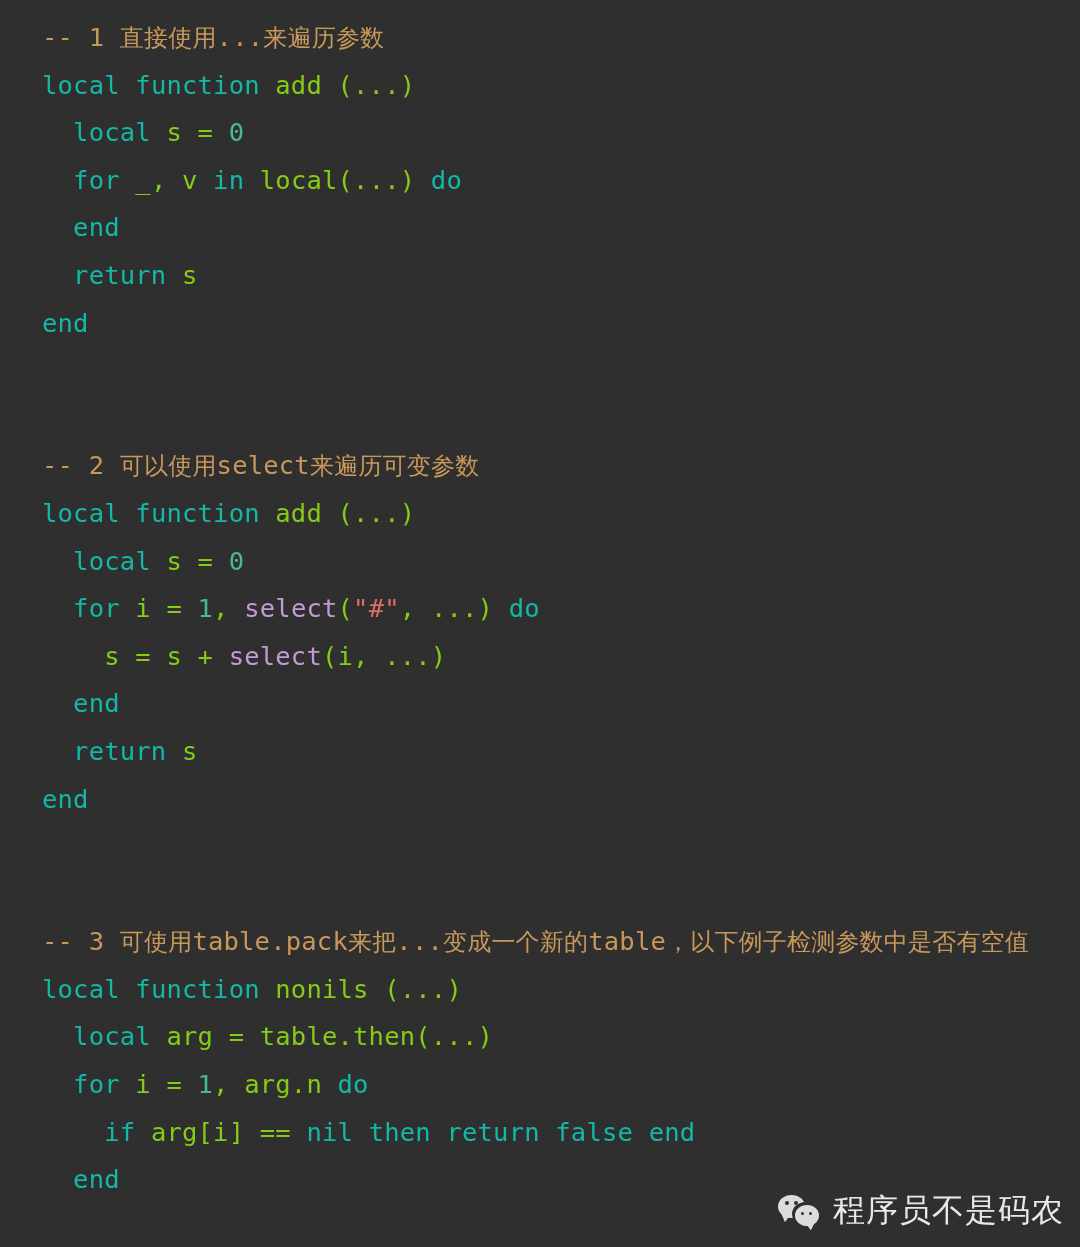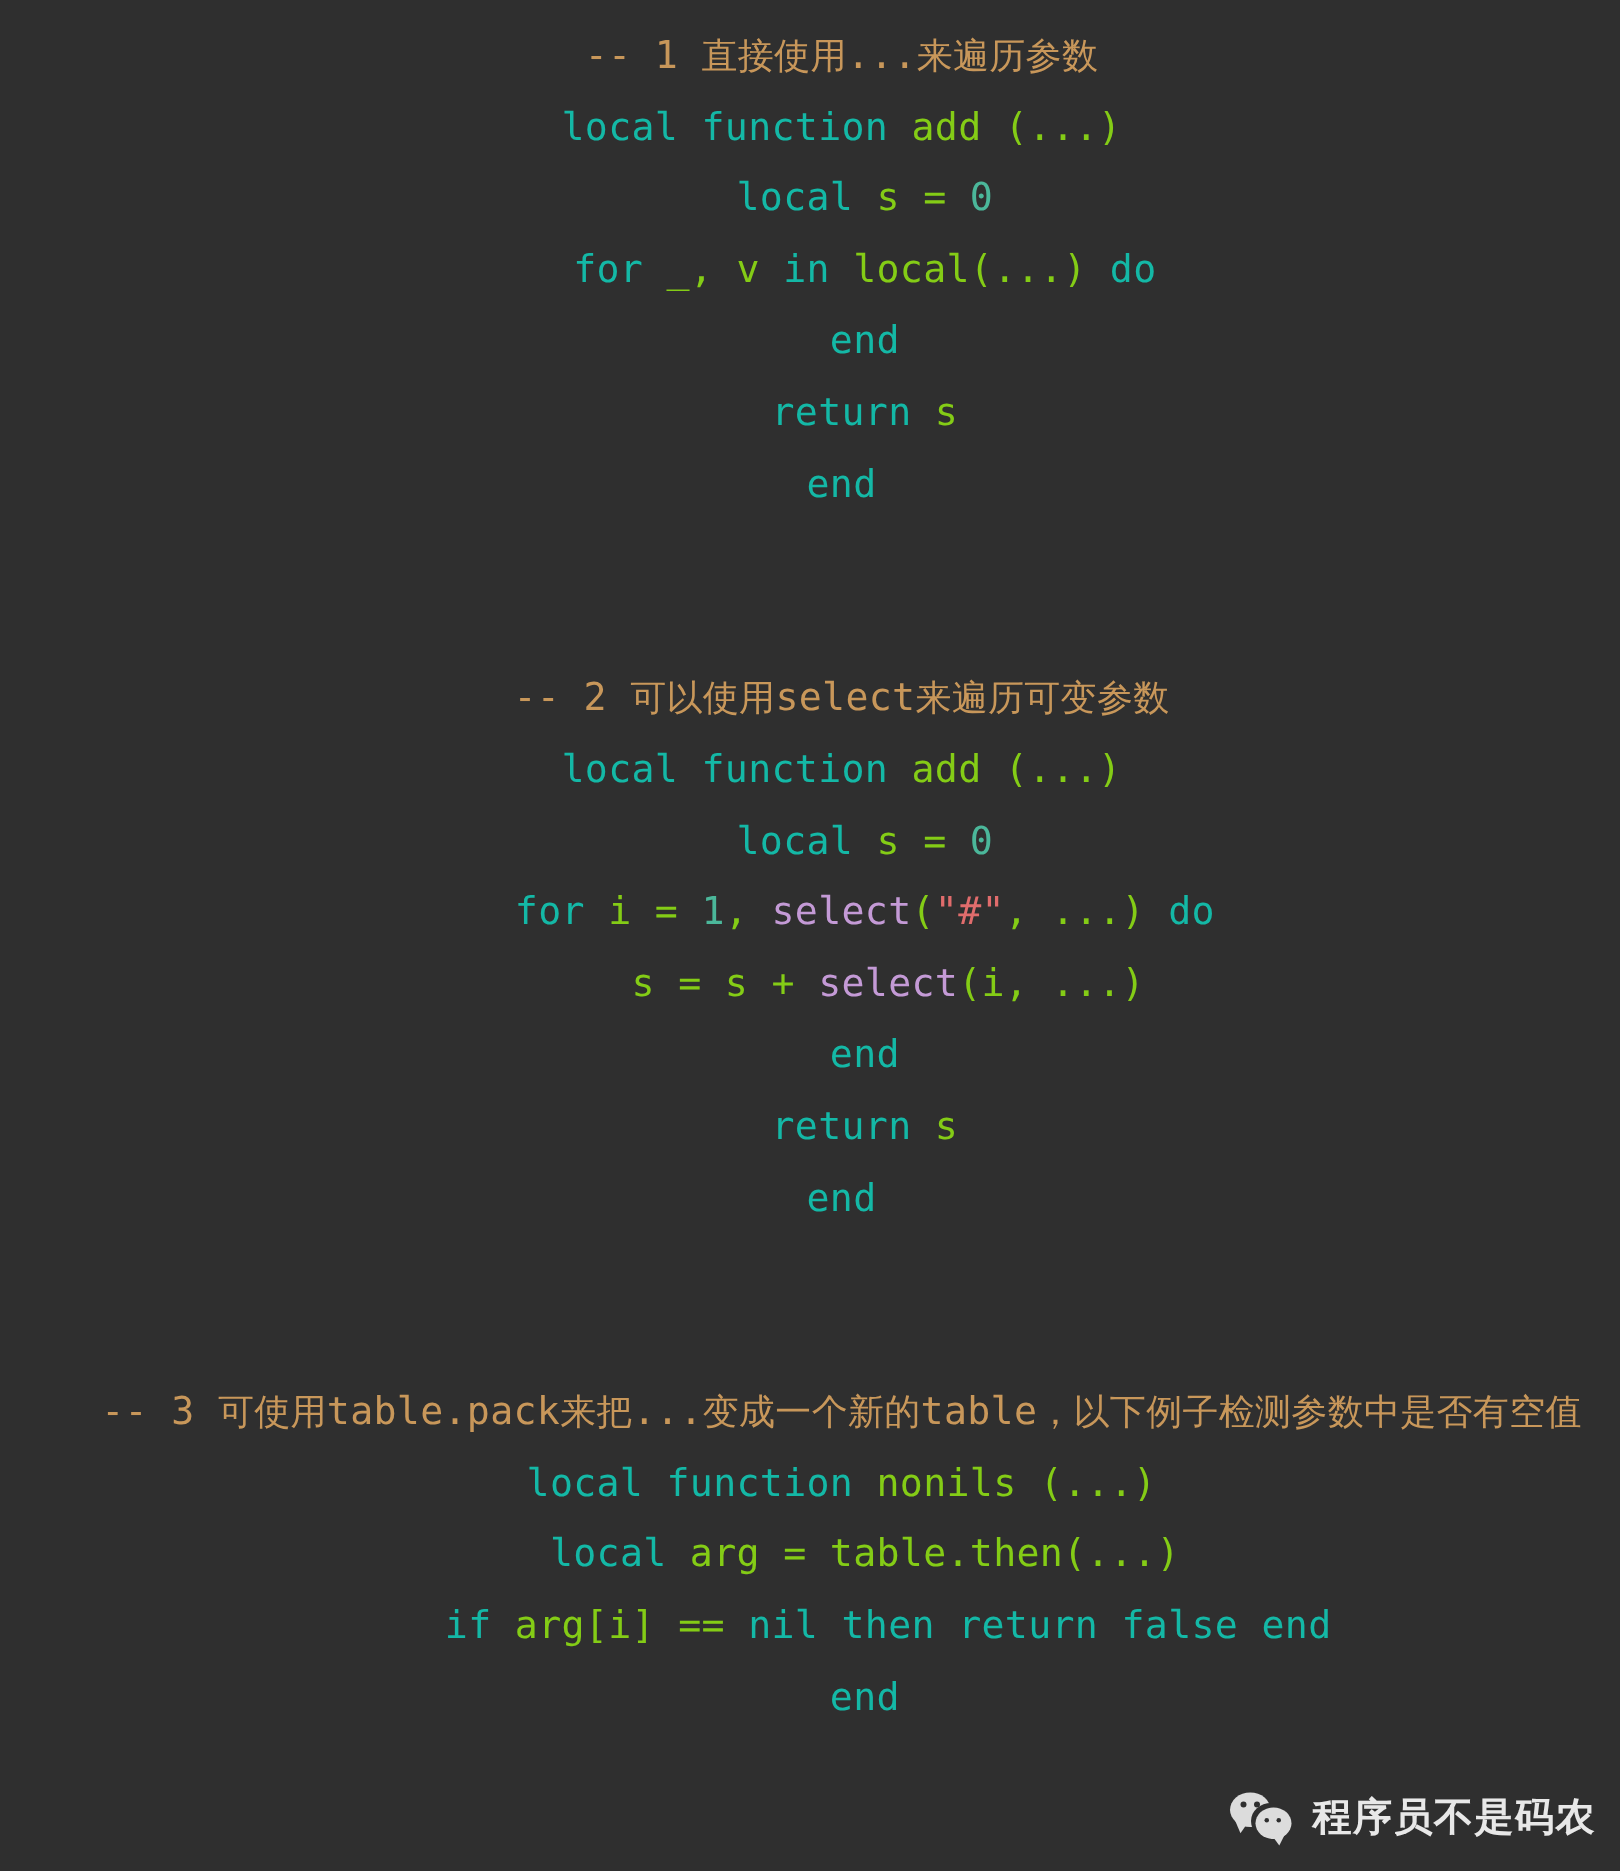"-- 1 直接使用...来遍历参数" #code-surface { text-align: center -> none }
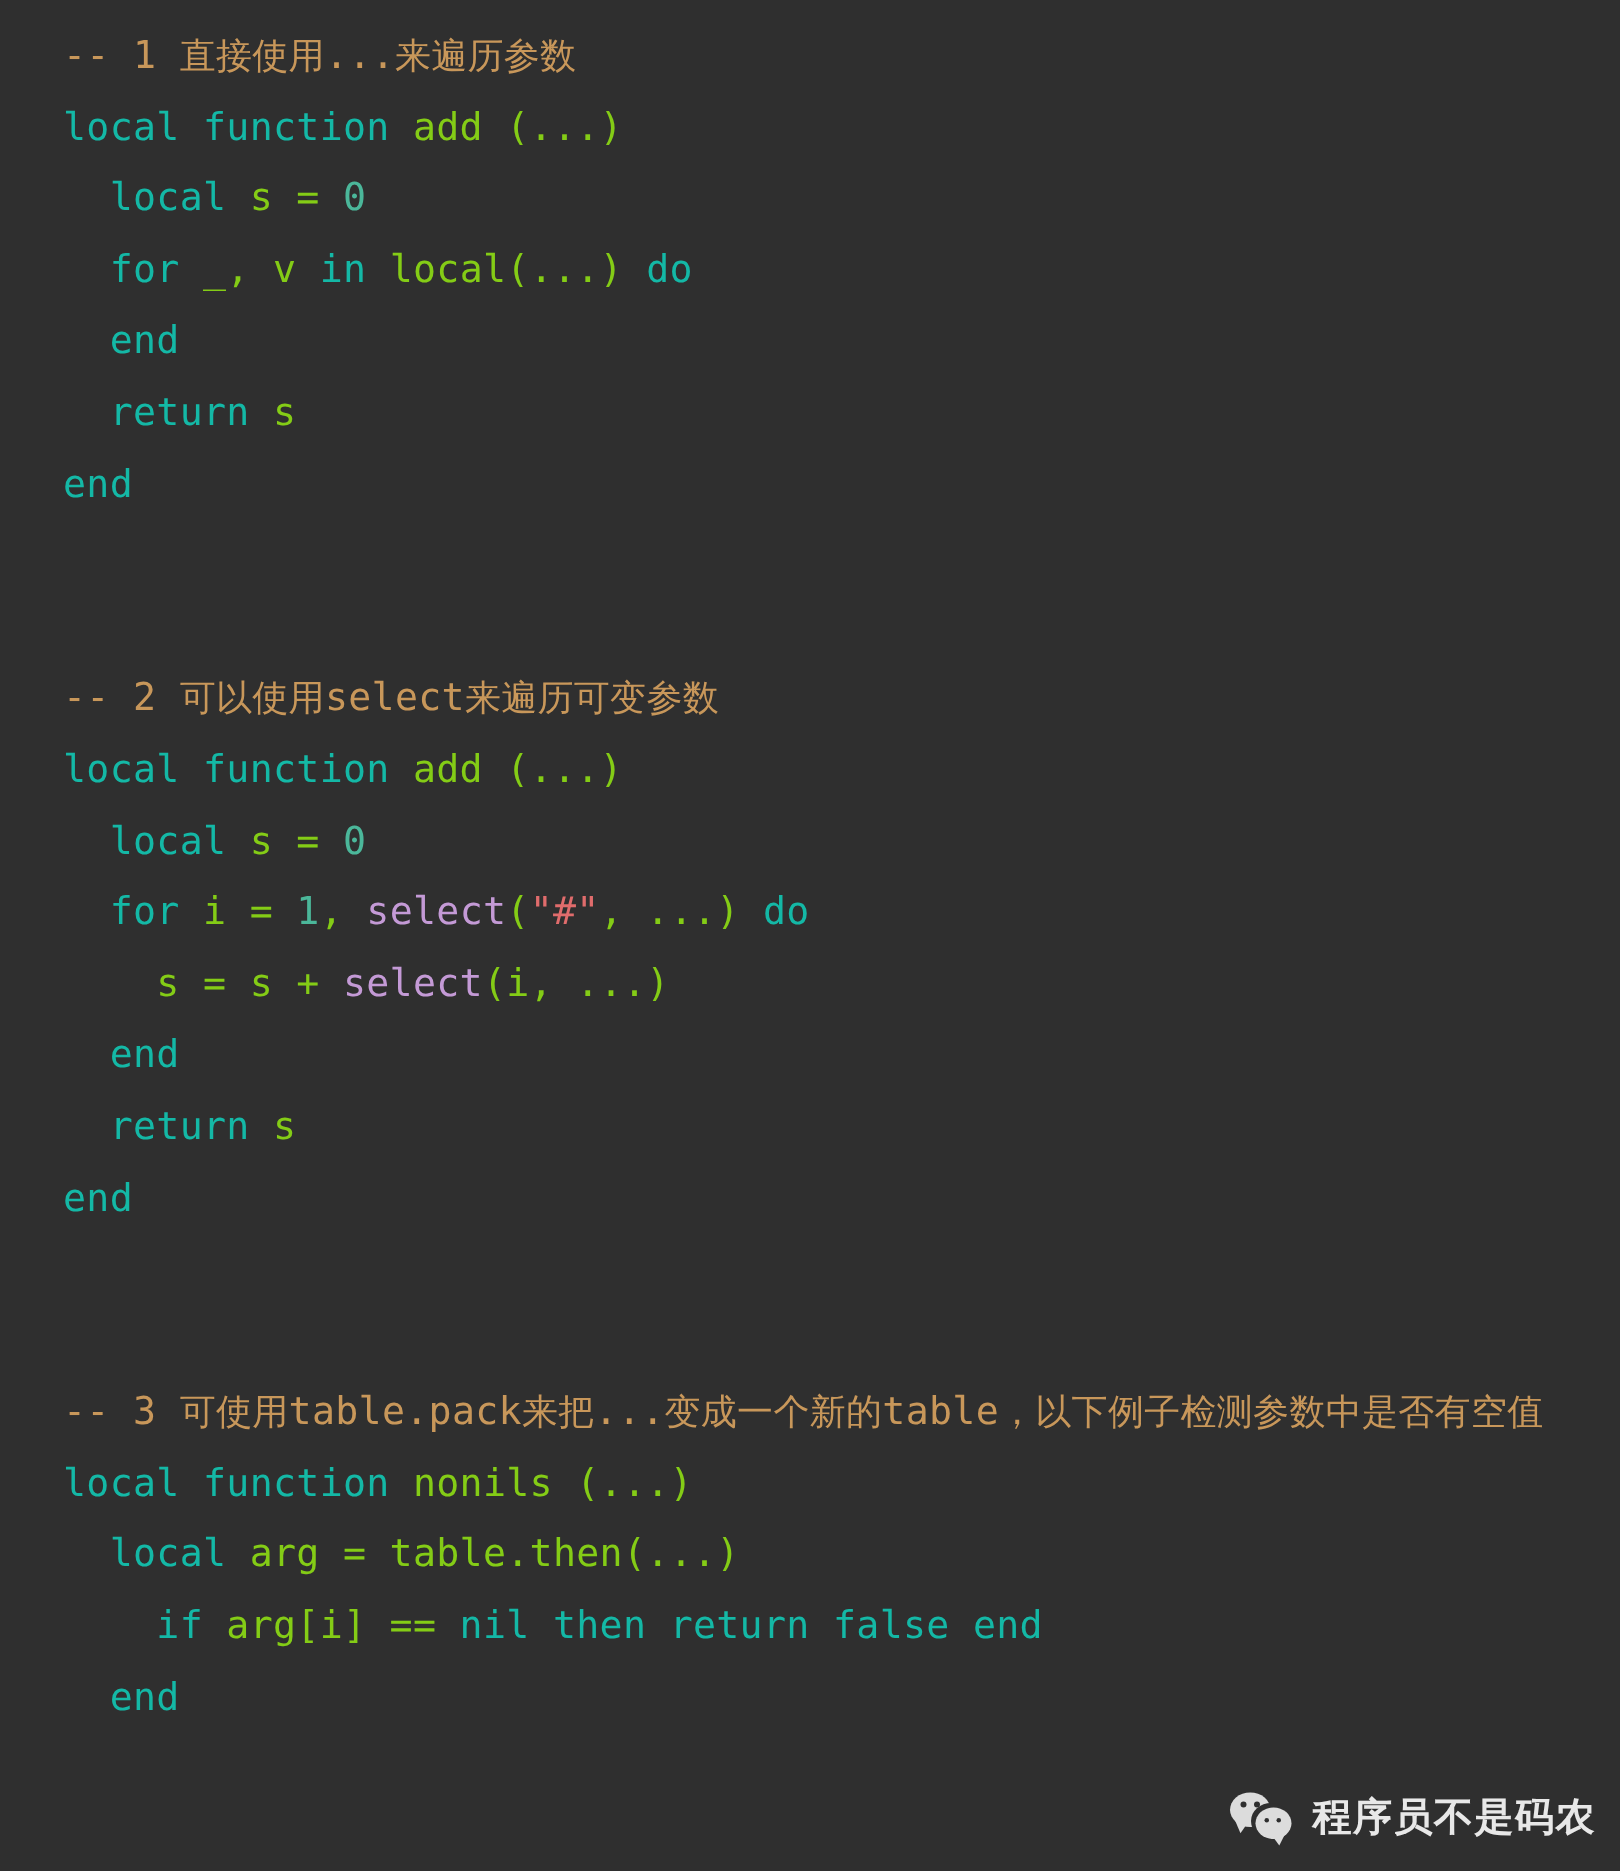"for i = 1, arg.n" div.code-line { html: none -> <div><span> </span><span>for</span><span> i = </span><span>1</span><span>, arg.n </span><span>do</span></div> }
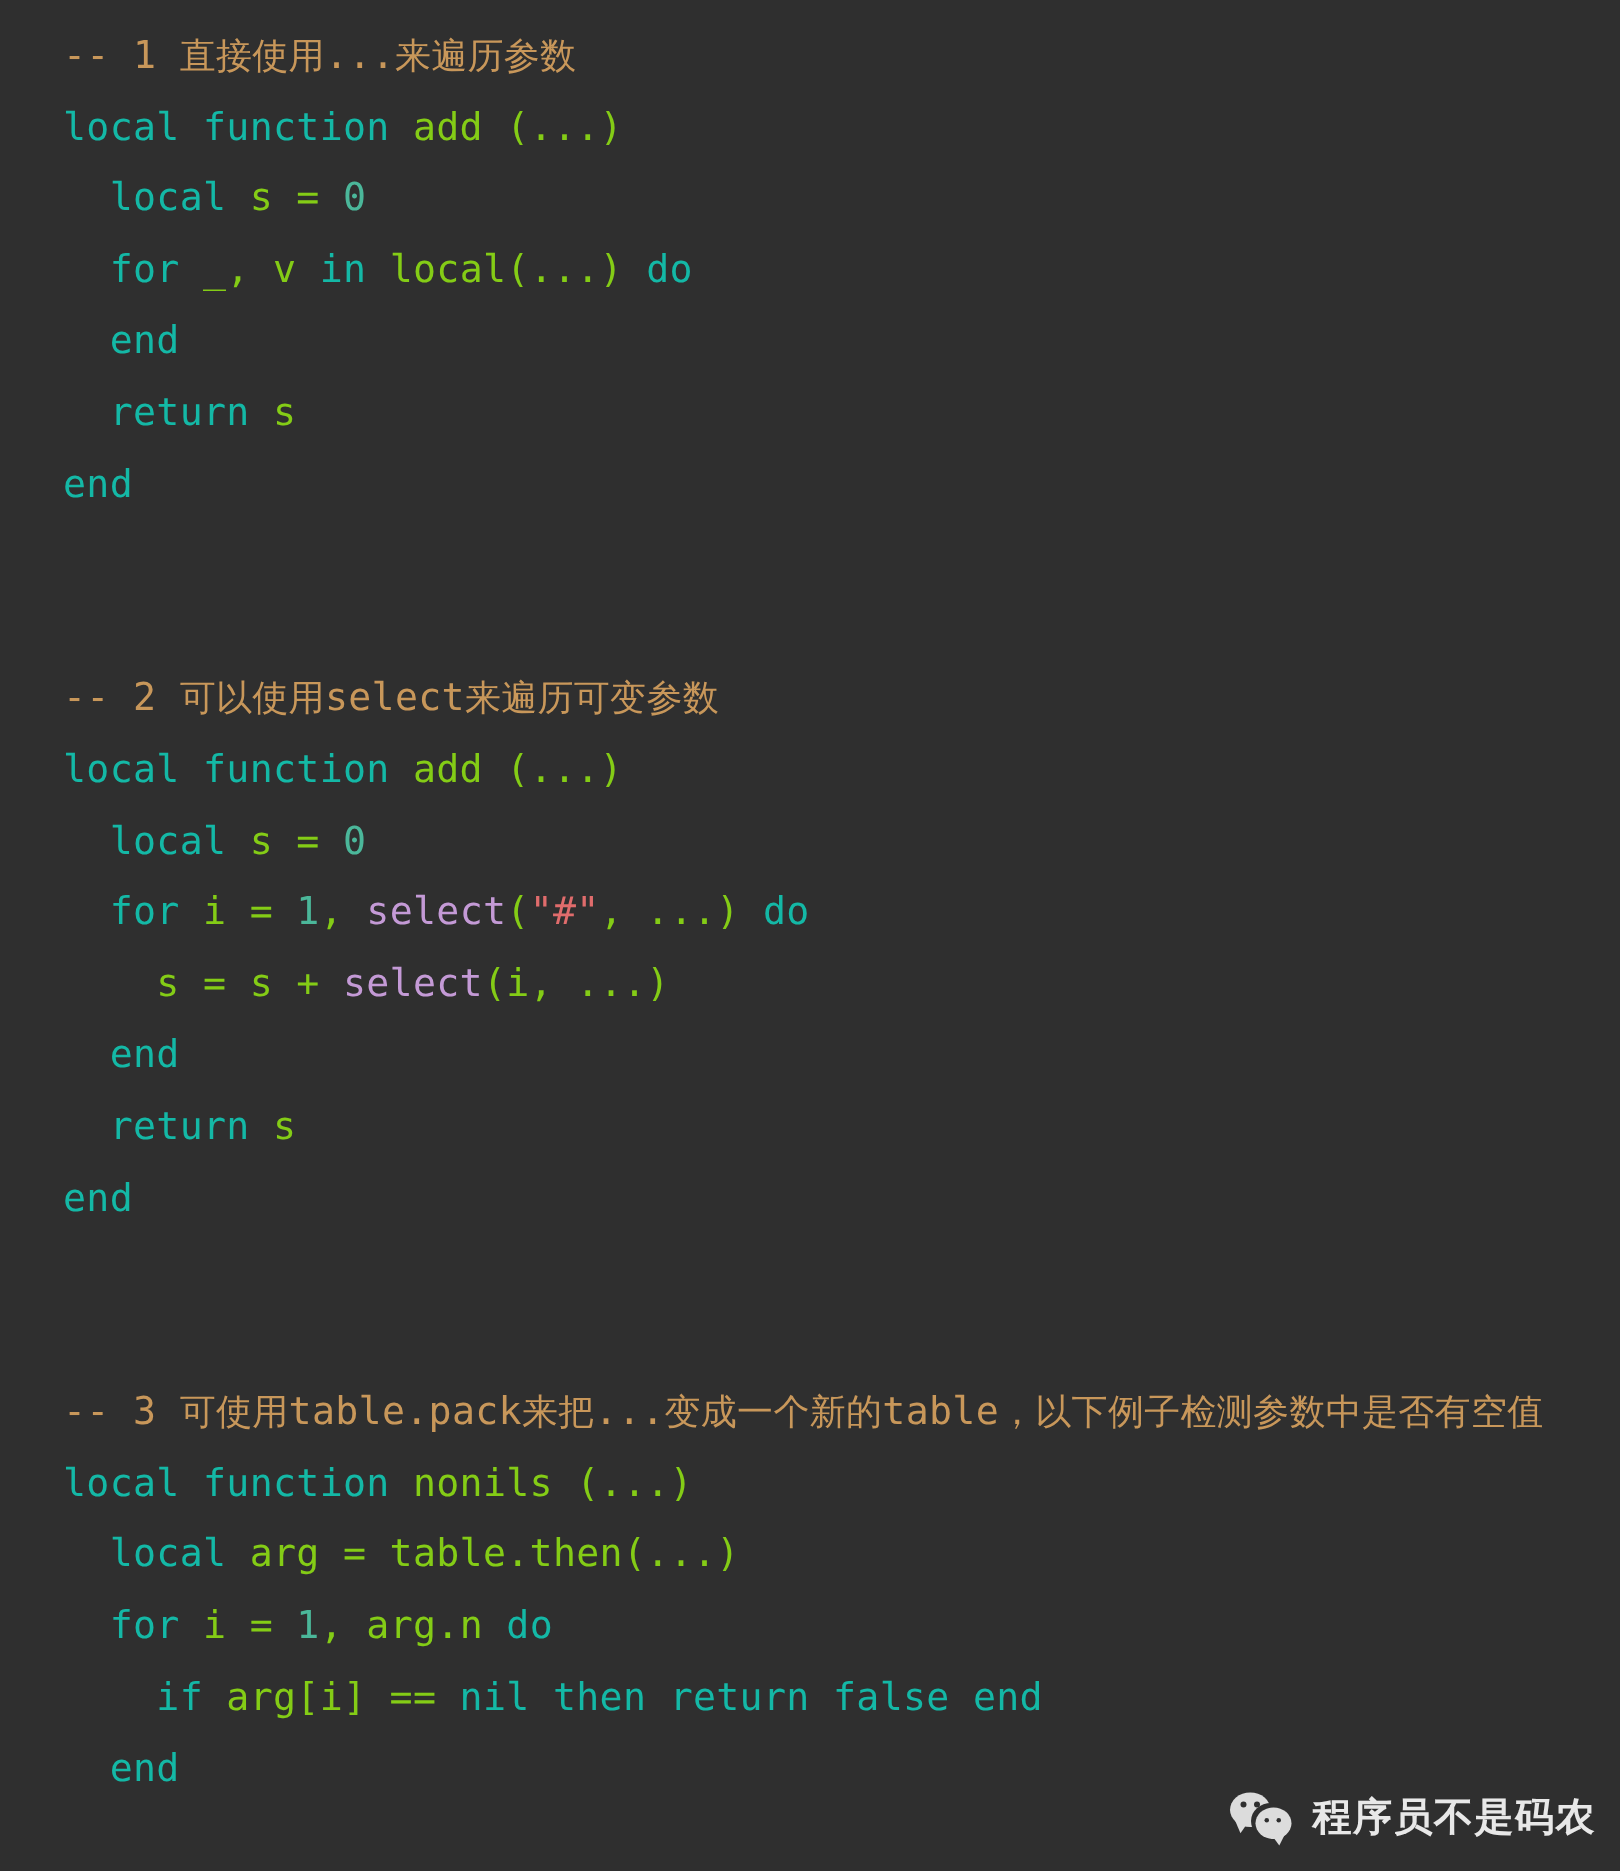"程序员不是码农" #watermark-label { font-size: 26px -> 32px; font-weight: bold -> none }
